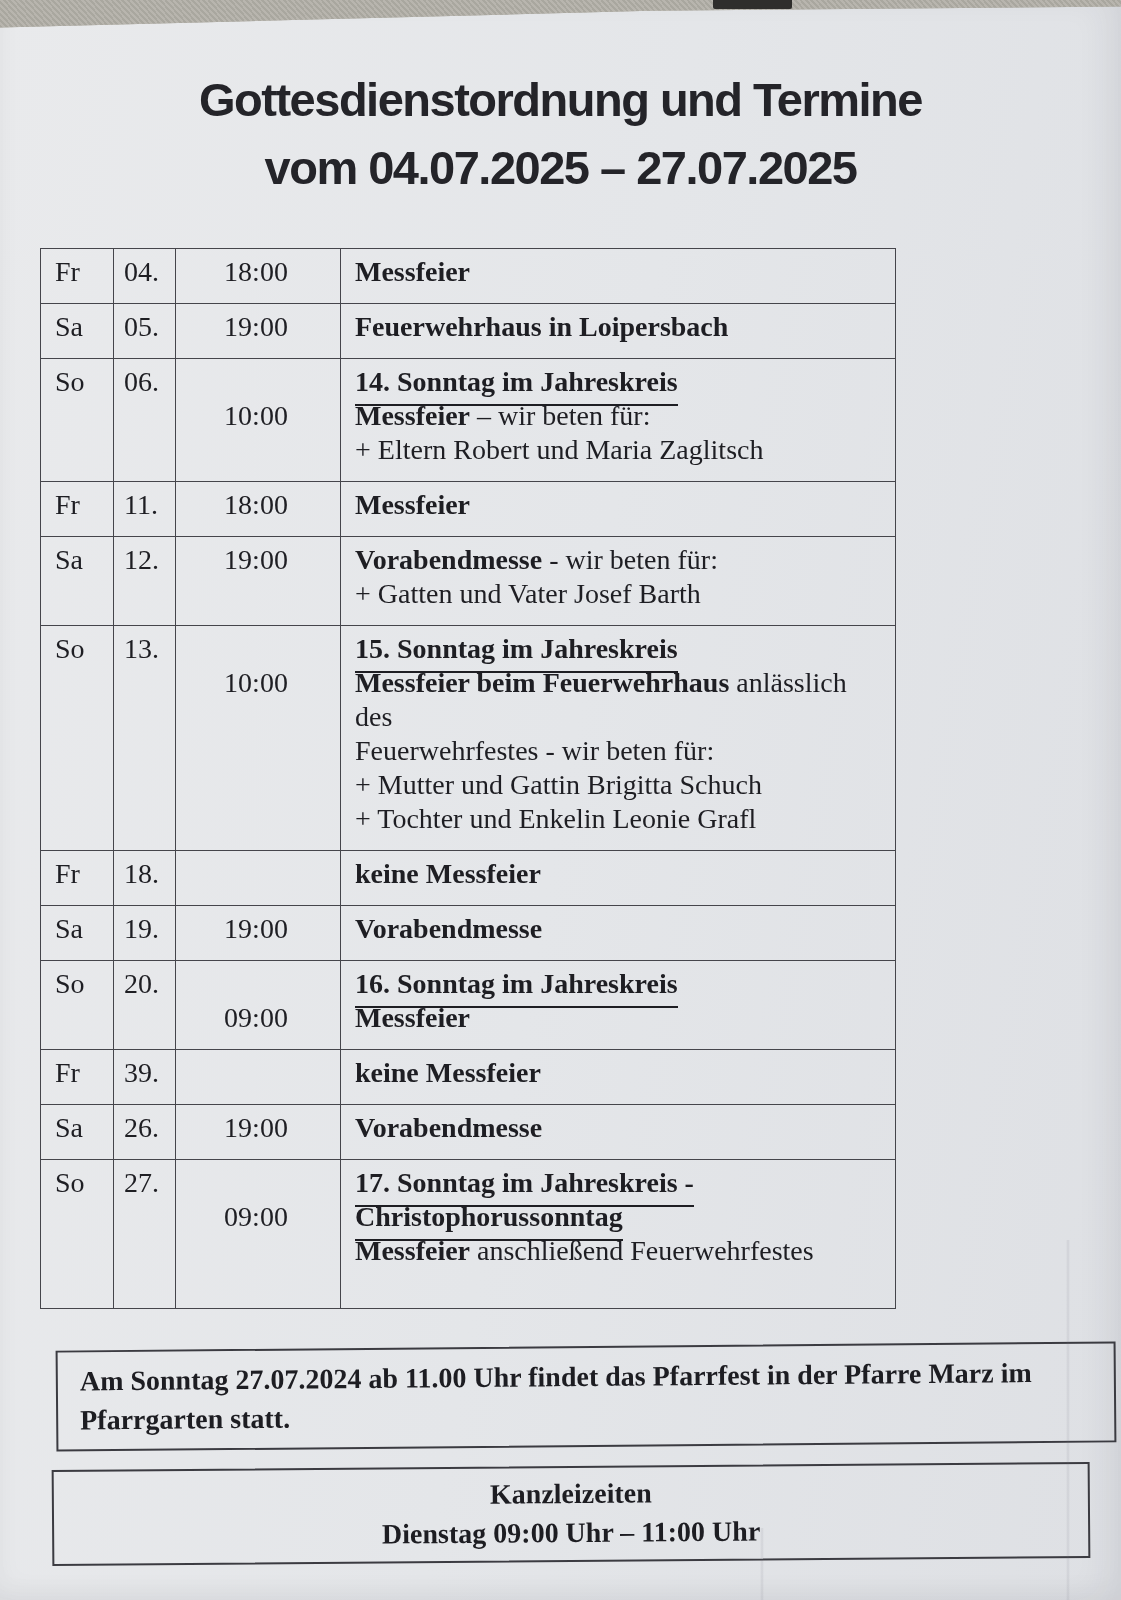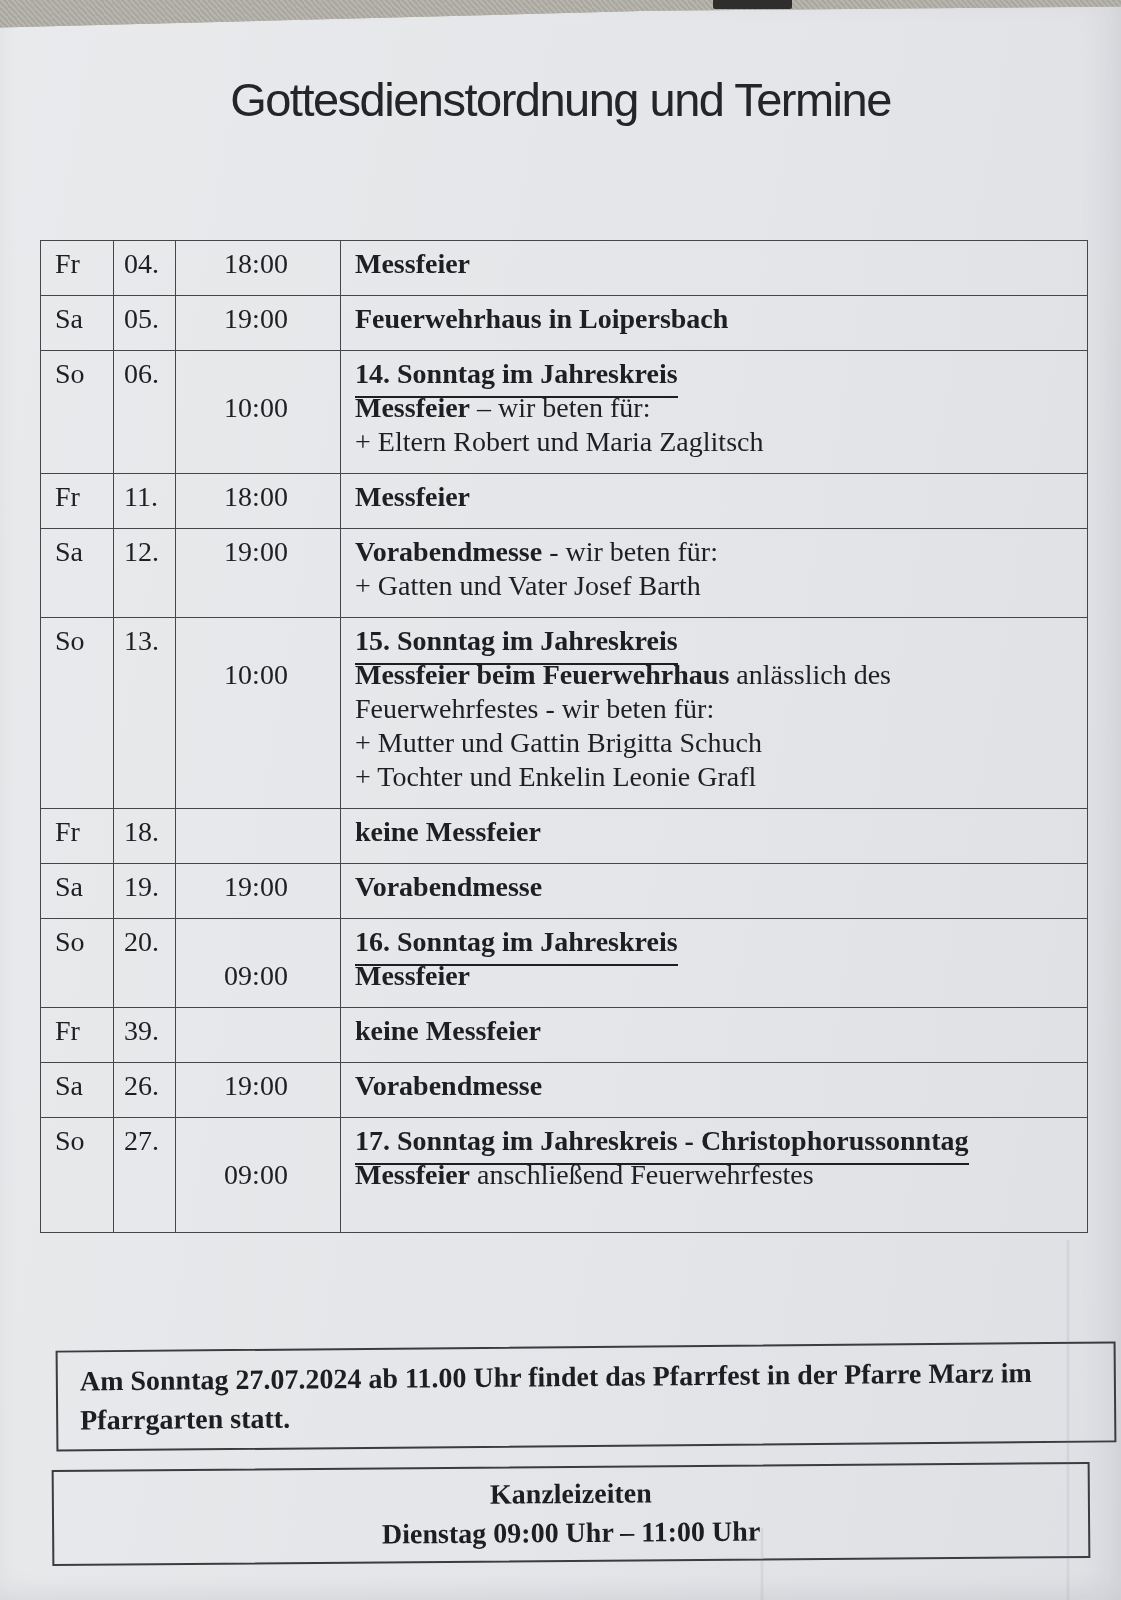"Gottesdienstordnung und Termine" .title { font-weight: normal -> bold }
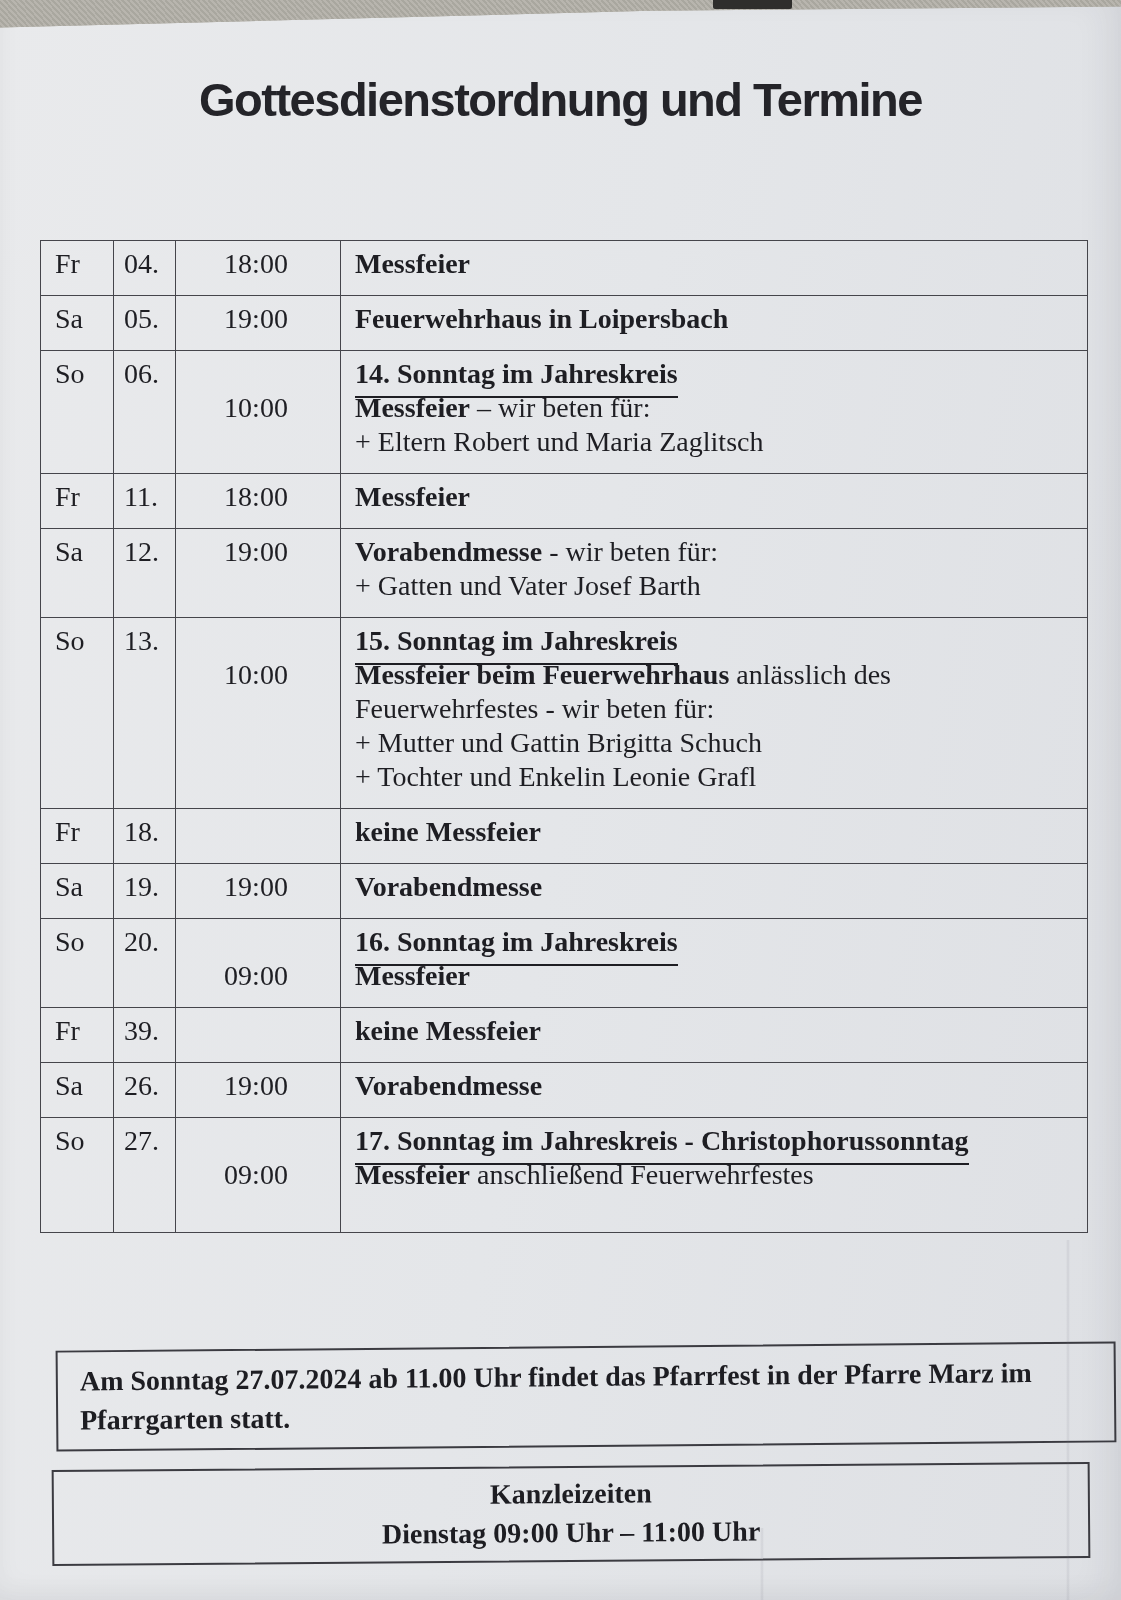"vom 04.07.2025 – 27.07.2025" div { html: none -> <div>vom 04.07.2025 – 27.07.2025</div> }
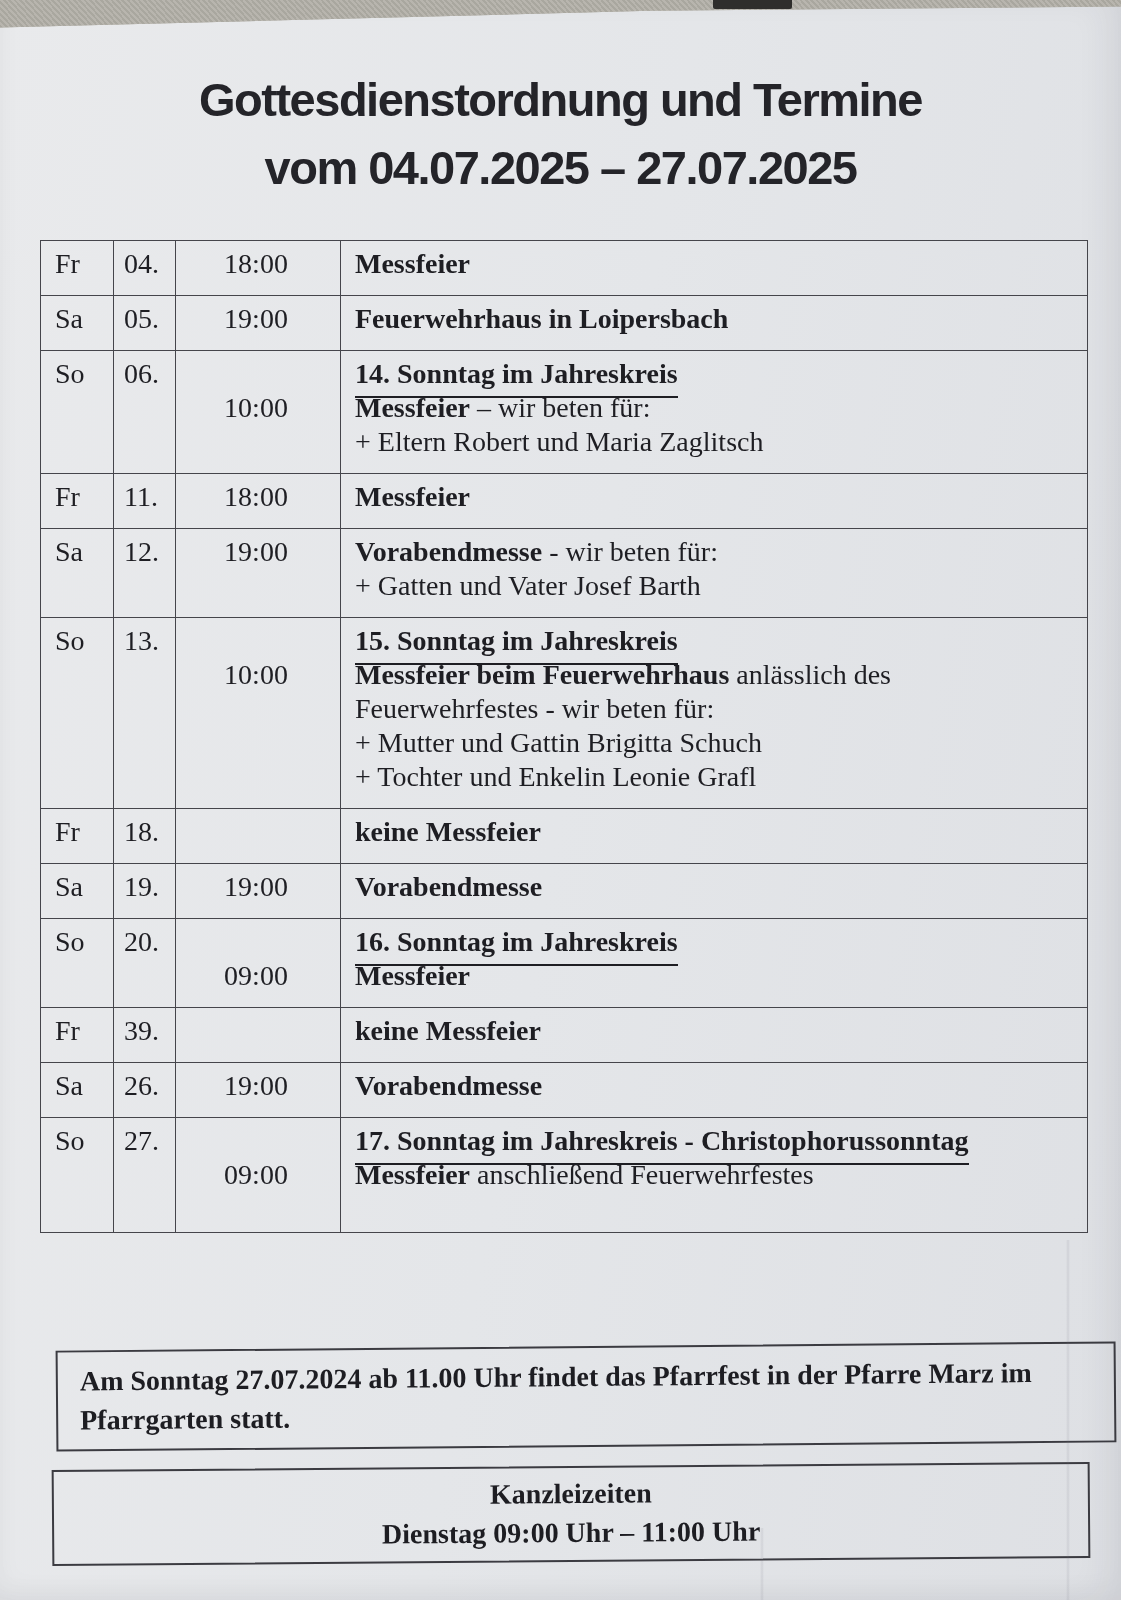"Fr" table.sched { top: 240px -> 248px; width: 1048px -> 856px }
